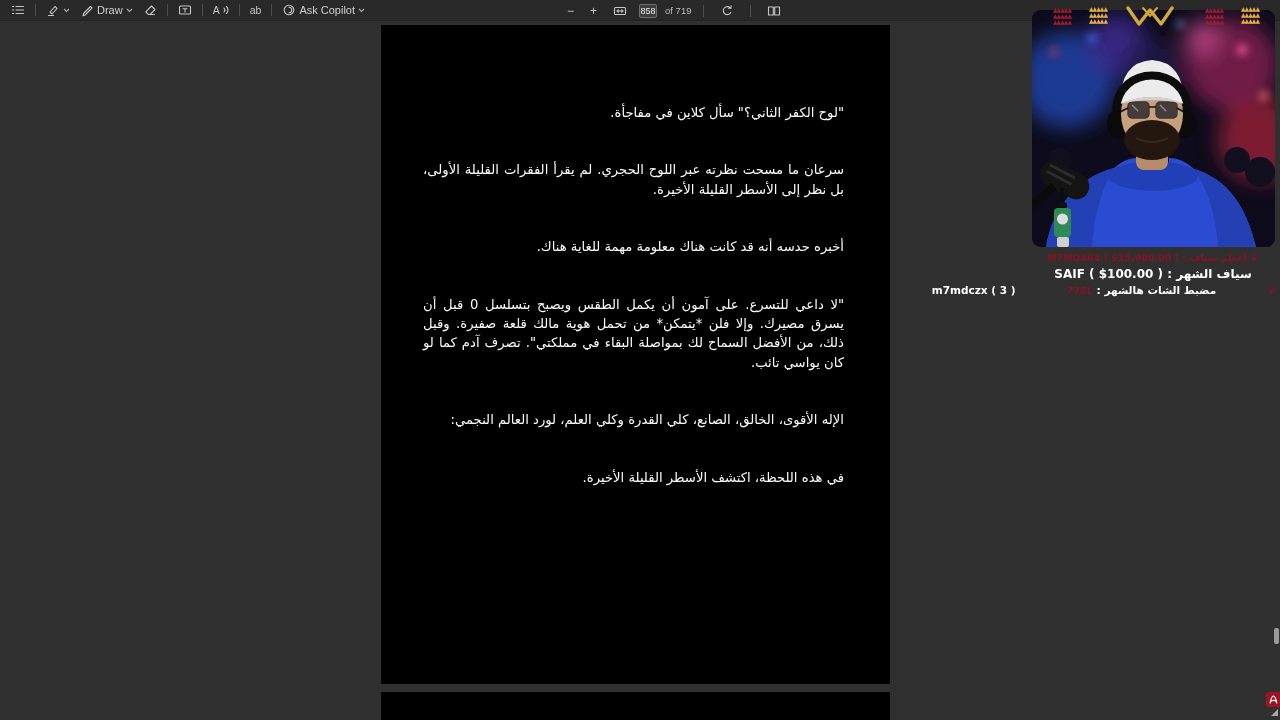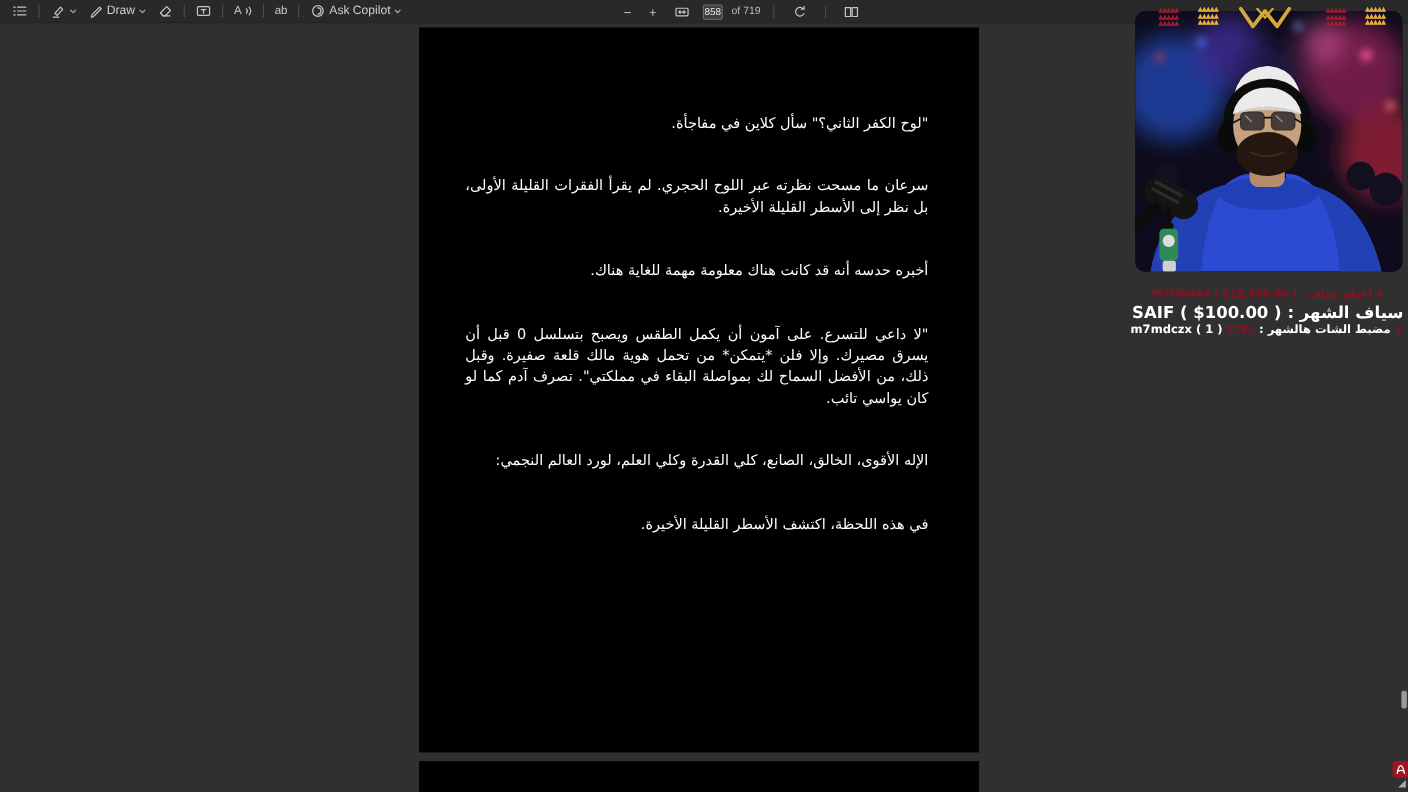"♛ أعظم سياف : M7MD464" .stats { top: 259px -> 249px }
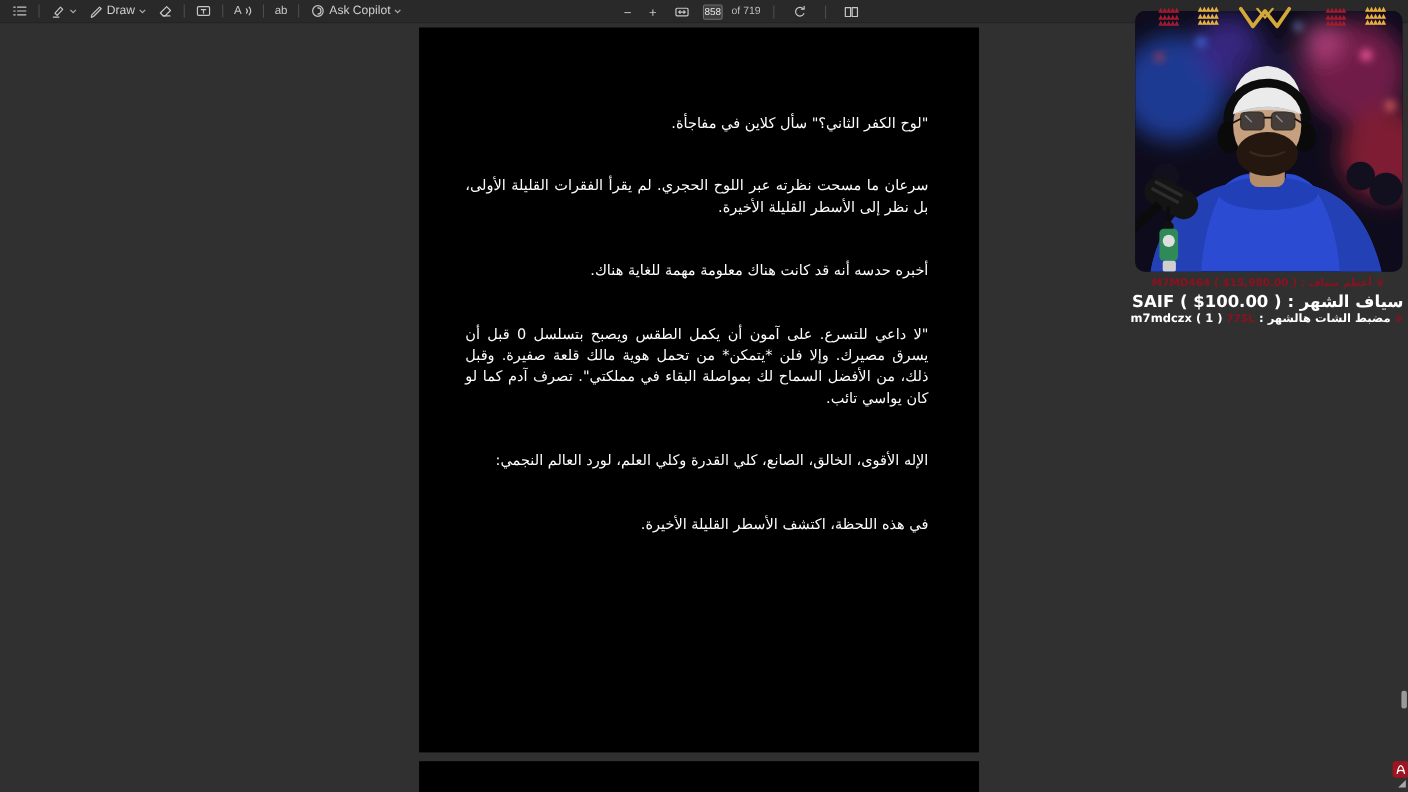"سياف الشهر : SAIF (" .s-white { font-size: 15px -> 12px }
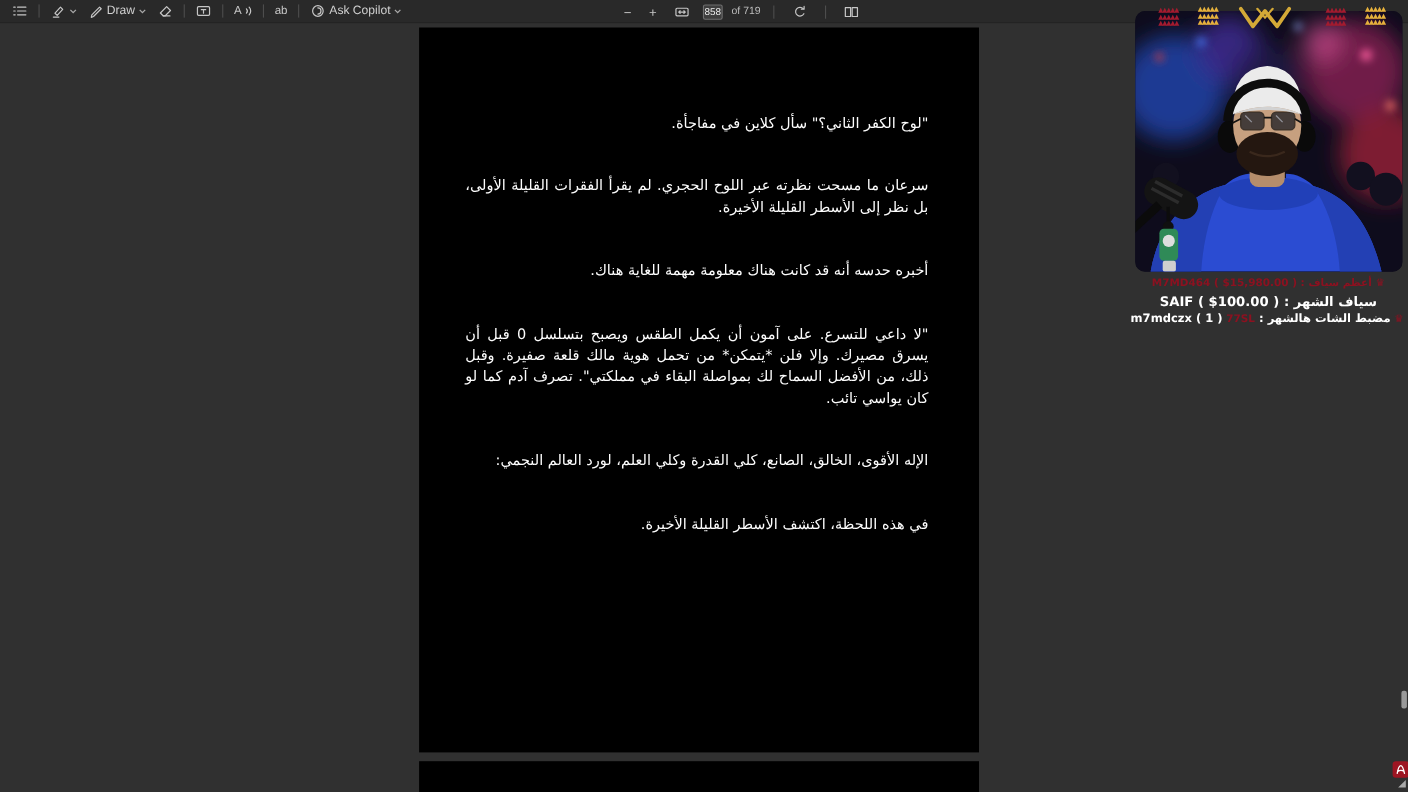"77SL" .s-mix .r { margin-left: none -> 48px }
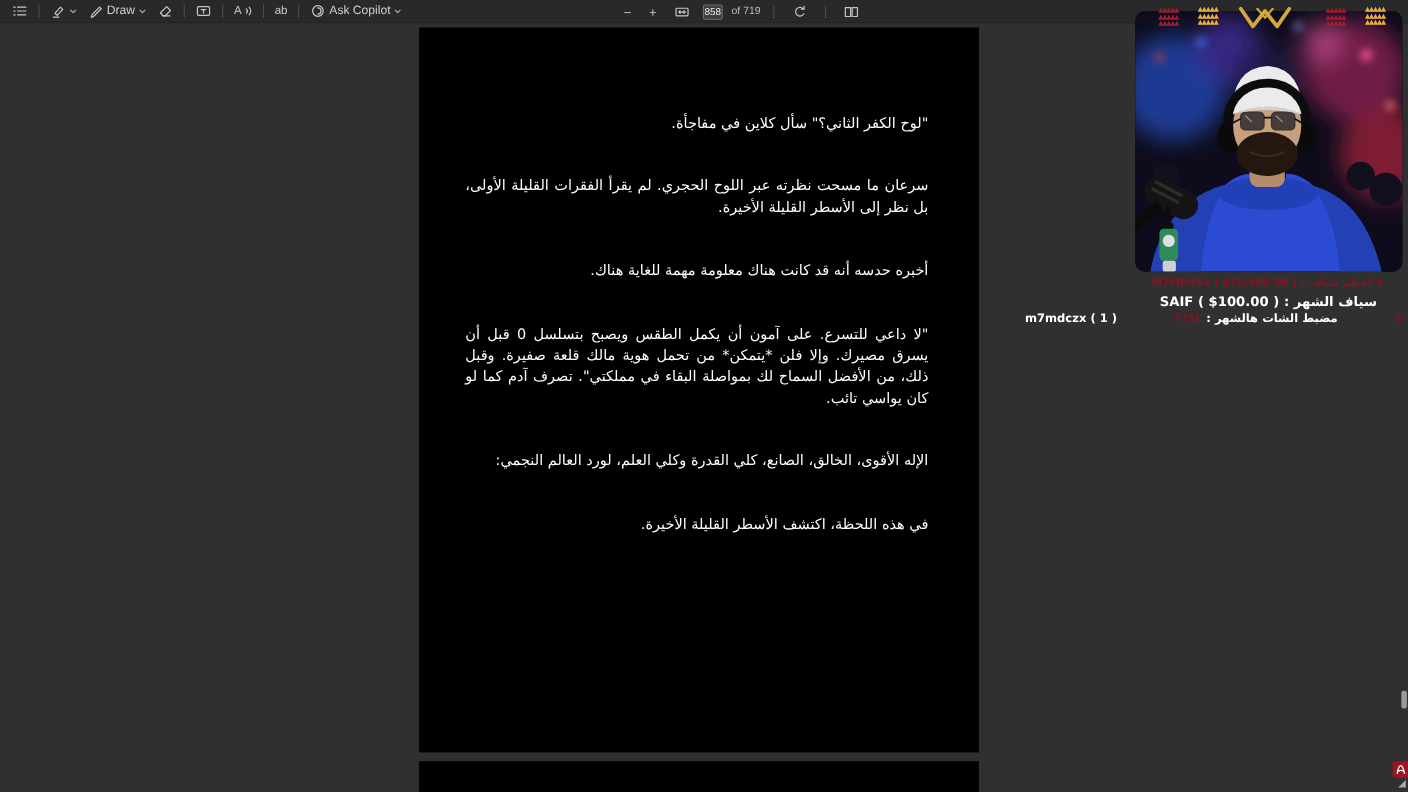"مضبط الشات هالشهر : m7mdczx" span.w { text: 1 -> 3 }
